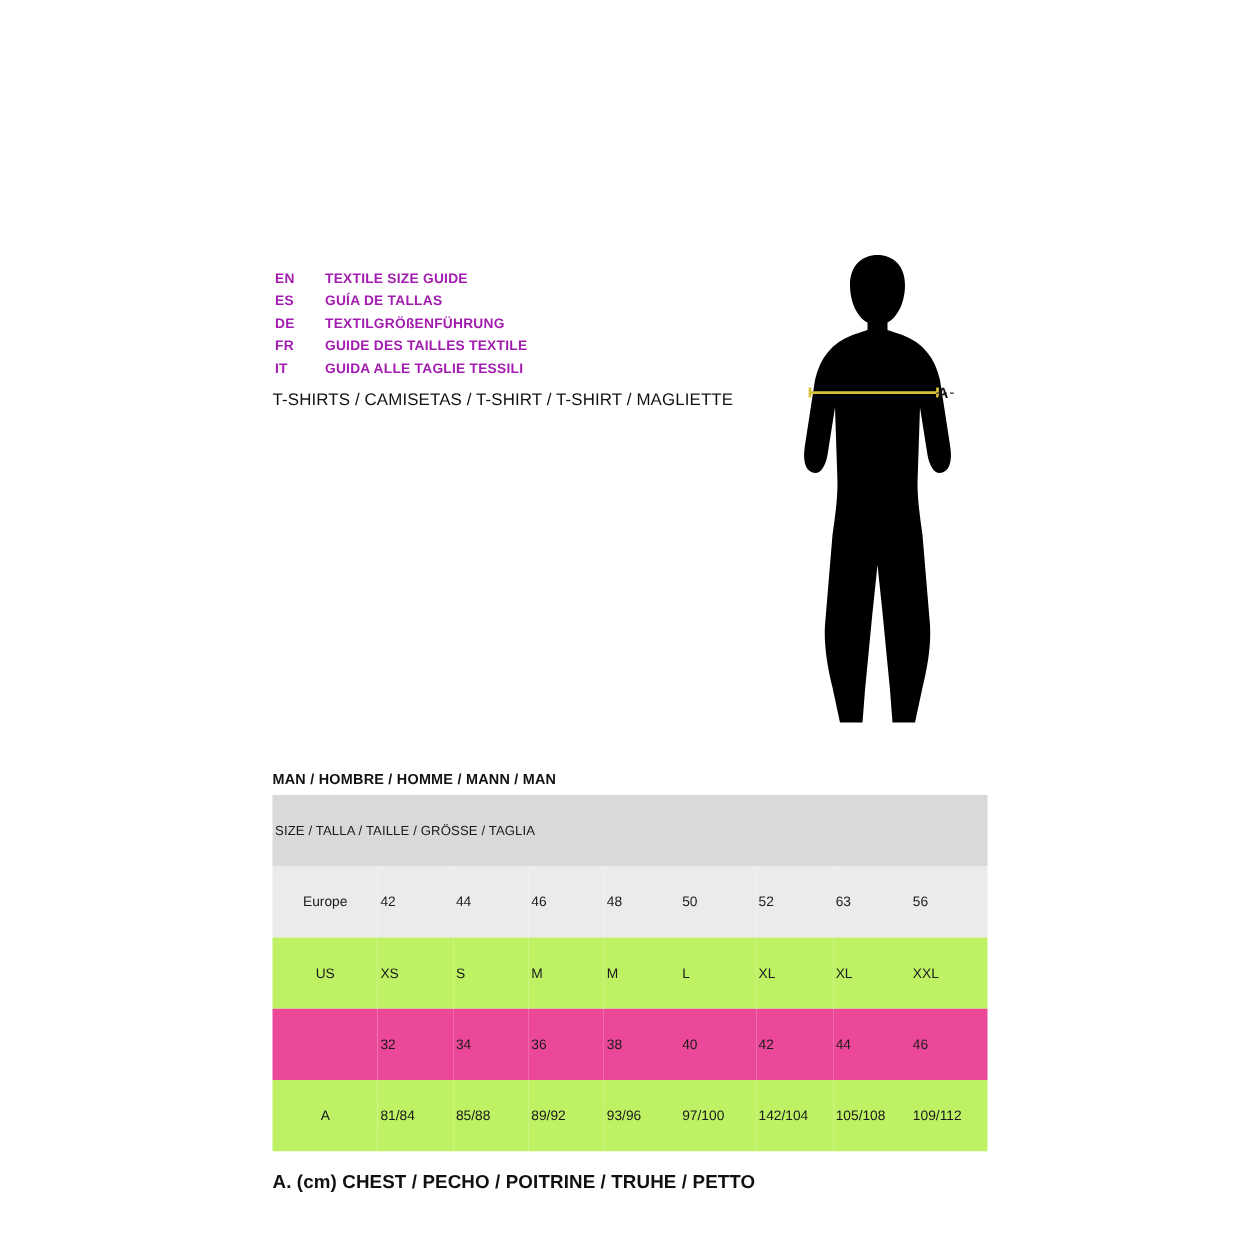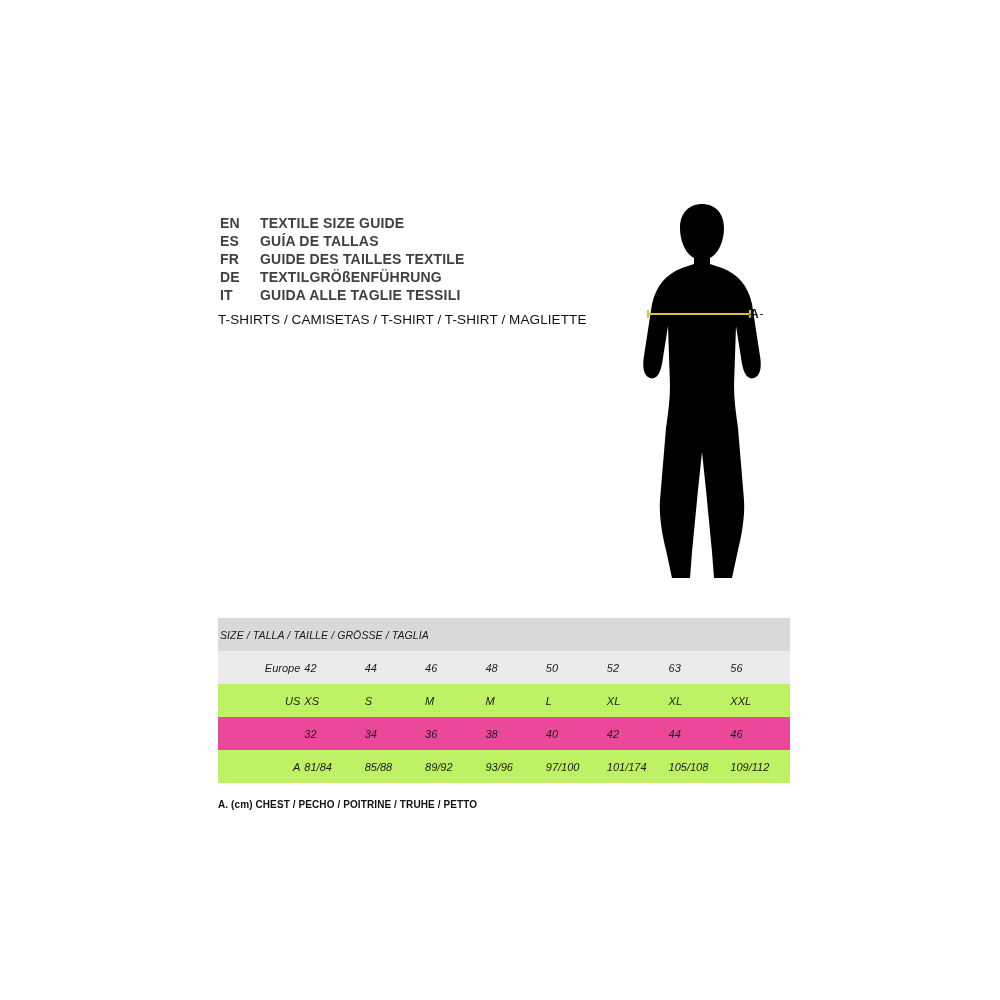"EN" .lang-row { color: #404040 -> #a21caf; font-size: 14px -> 11px }
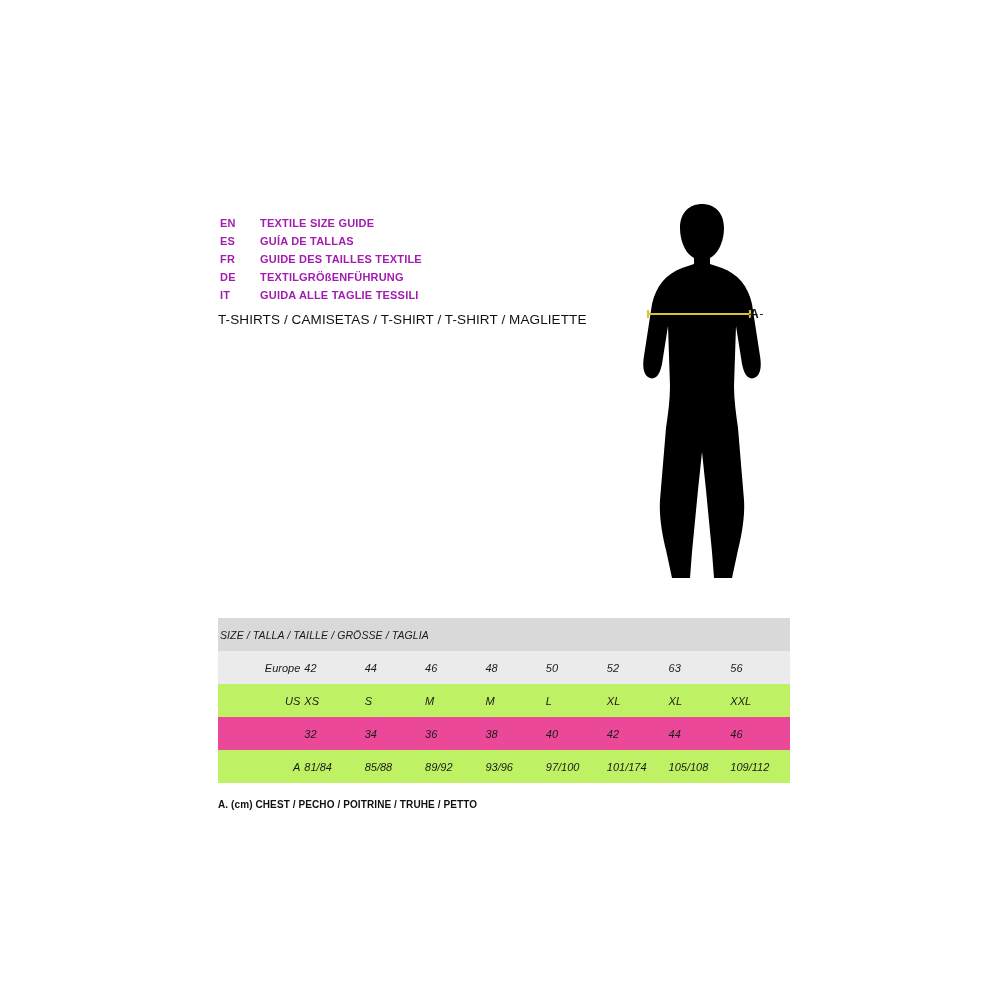"FR" div.lang-row { order: before "DE" -> after "DE" }
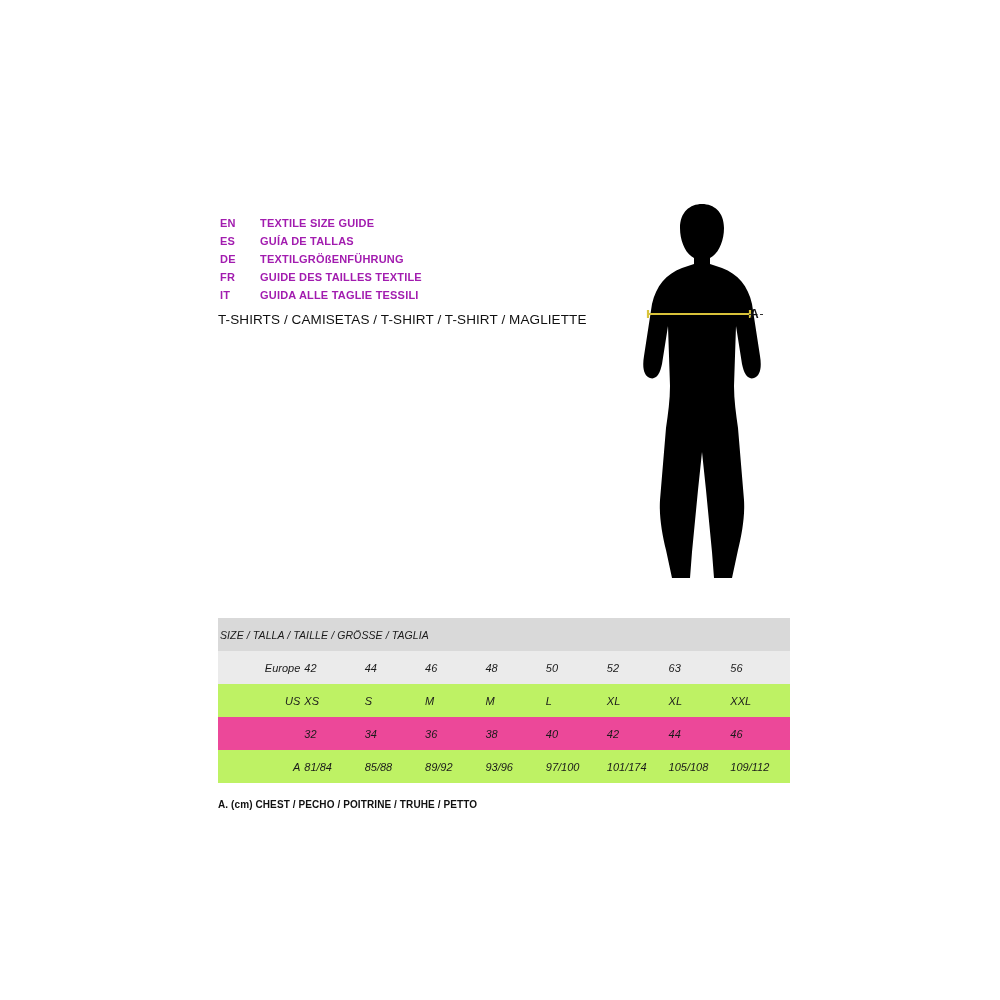"MAN / HOMBRE / HOMME" div { html: none -> <div>MAN / HOMBRE / HOMME / MANN / MAN</div> }
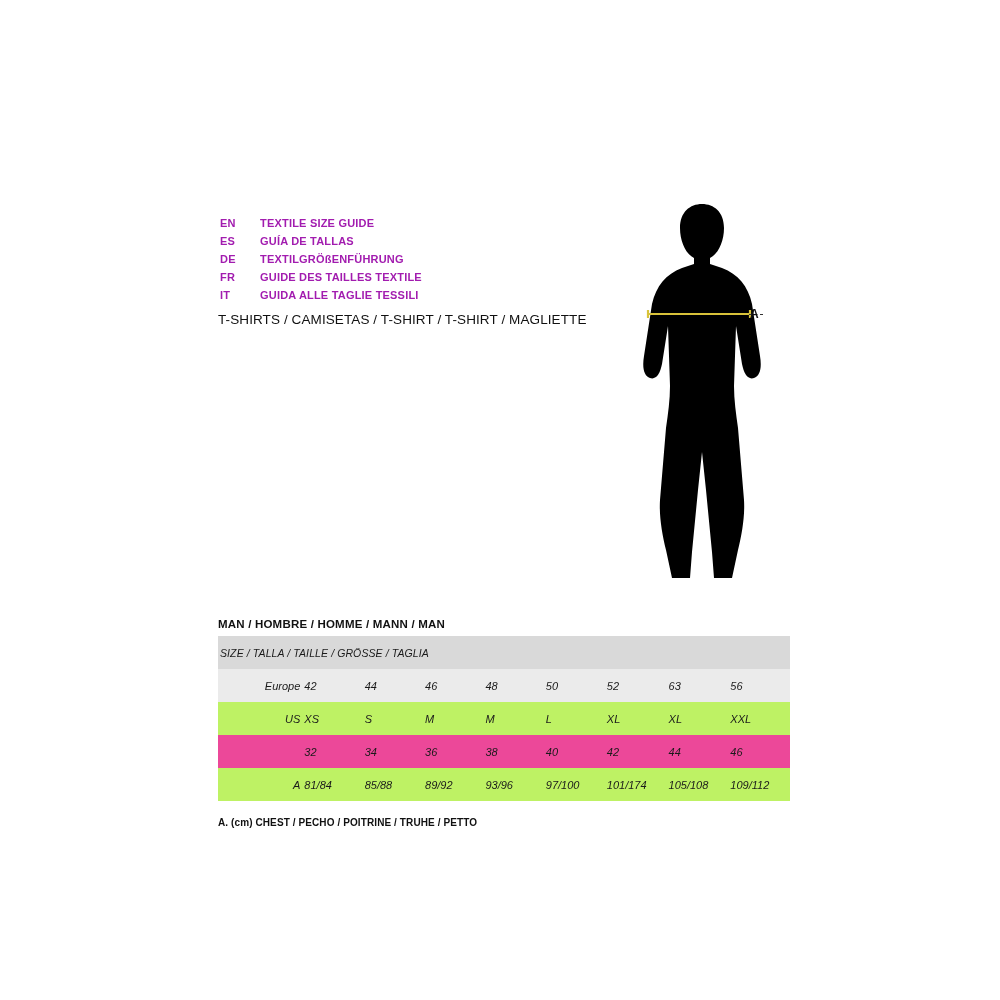"SIZE / TALLA / TAILLE" table.size-table td { font-style: italic -> none; padding: 0 2px -> 12px 2px }
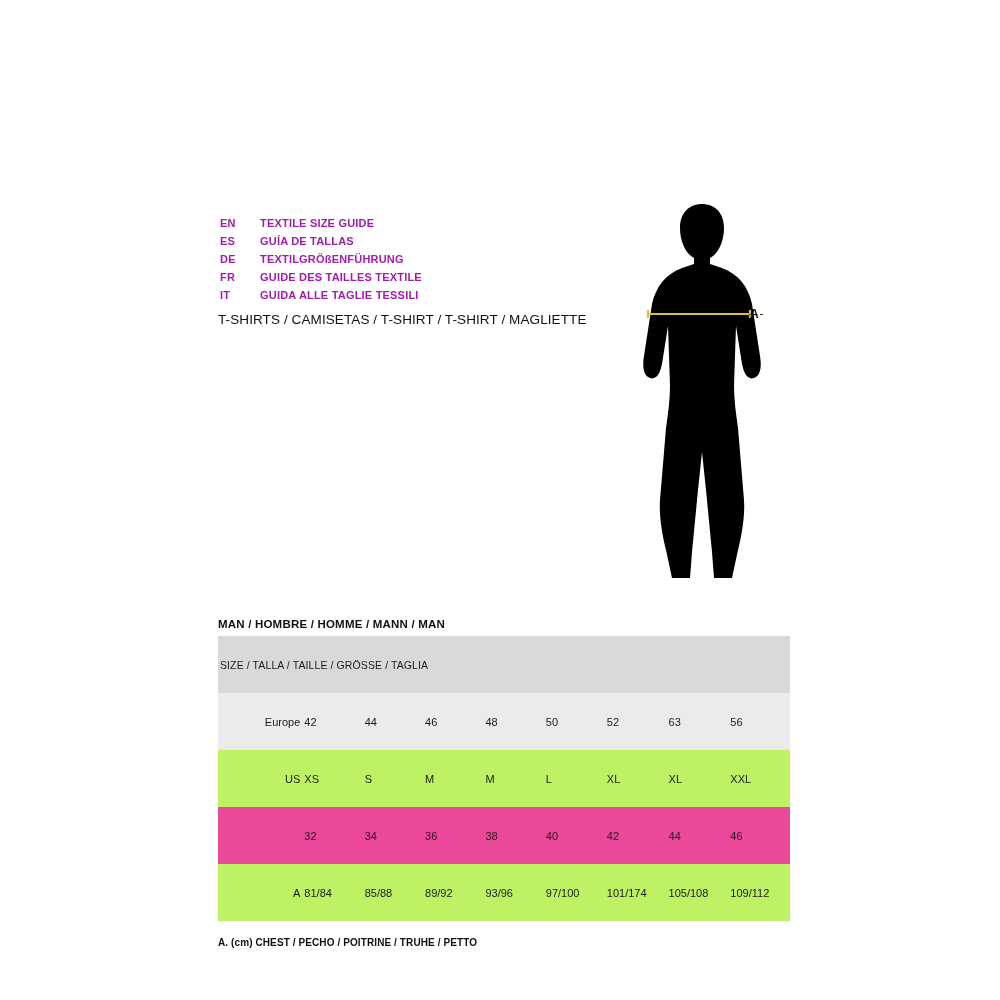"Europe" td.label-cell { text-align: right -> center }
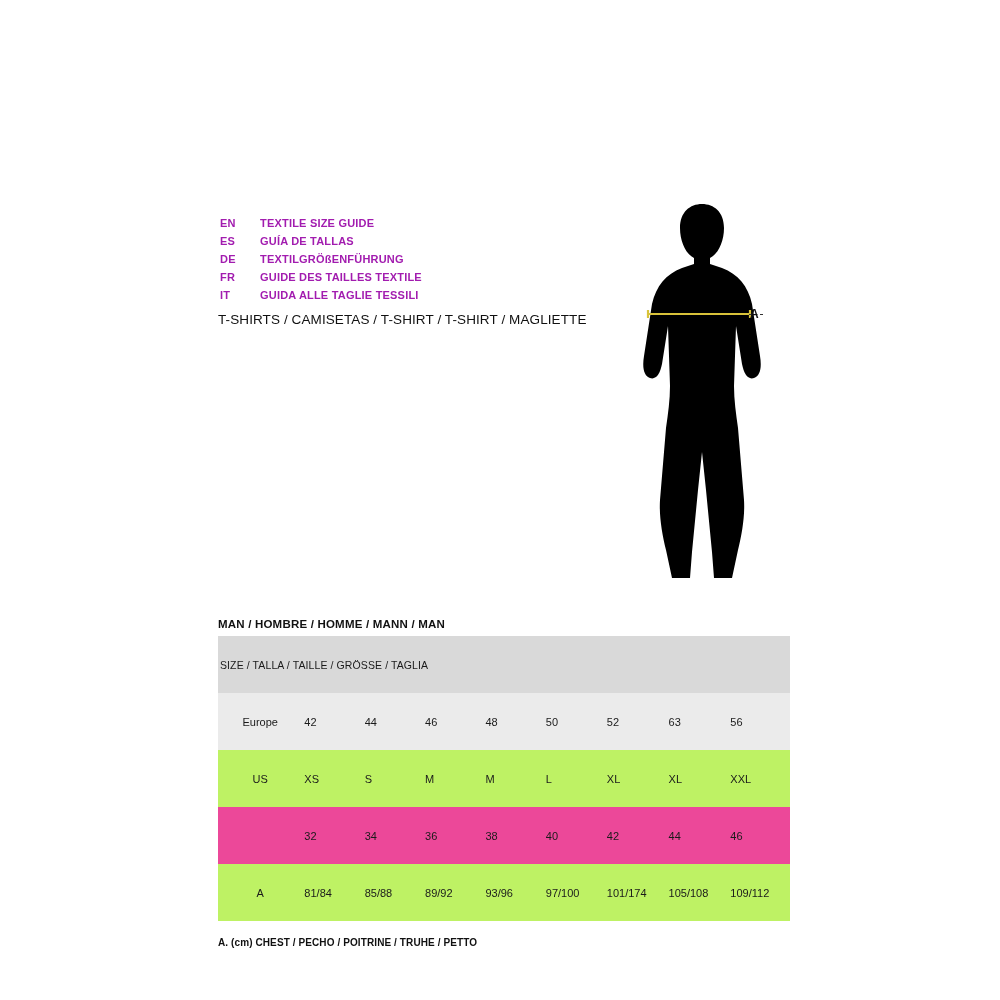"101/174" td.val-cell { text: 101/174 -> 142/104 }
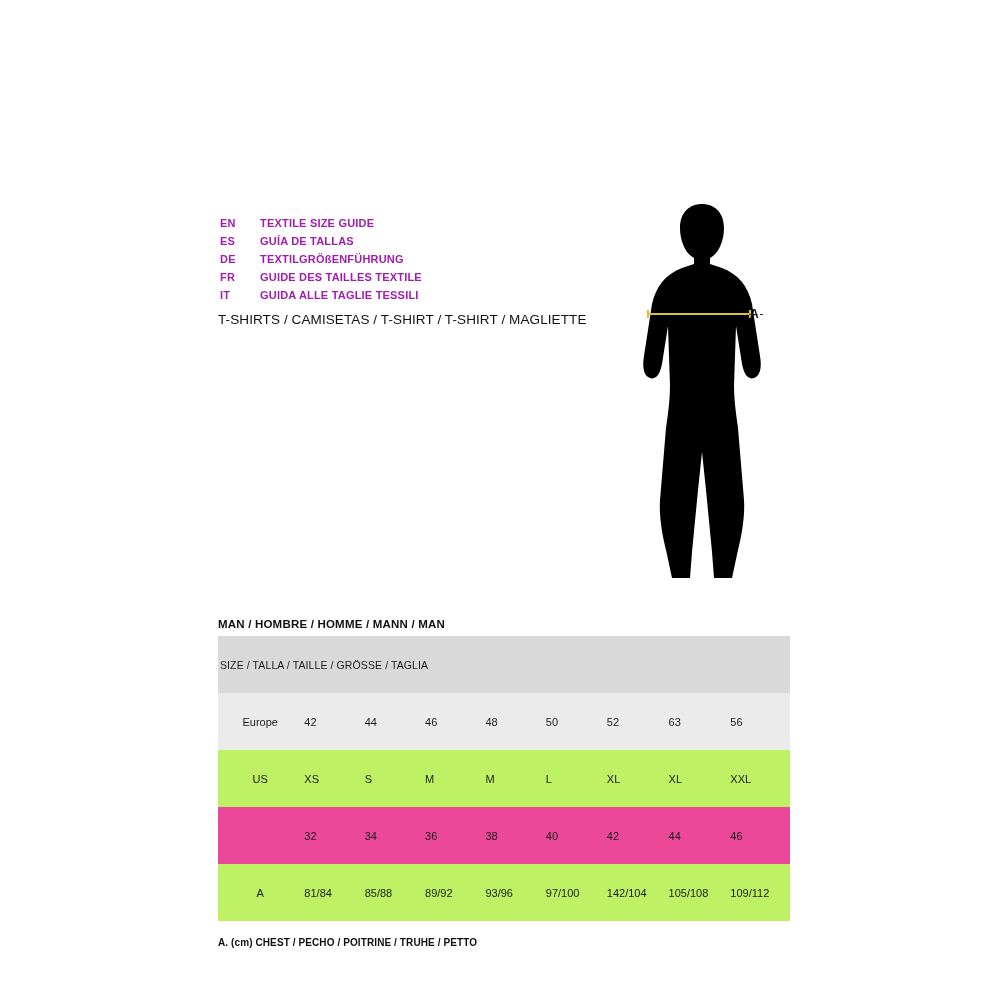"A. (cm) CHEST / PECHO" #footnote { font-size: 10px -> 15px }
